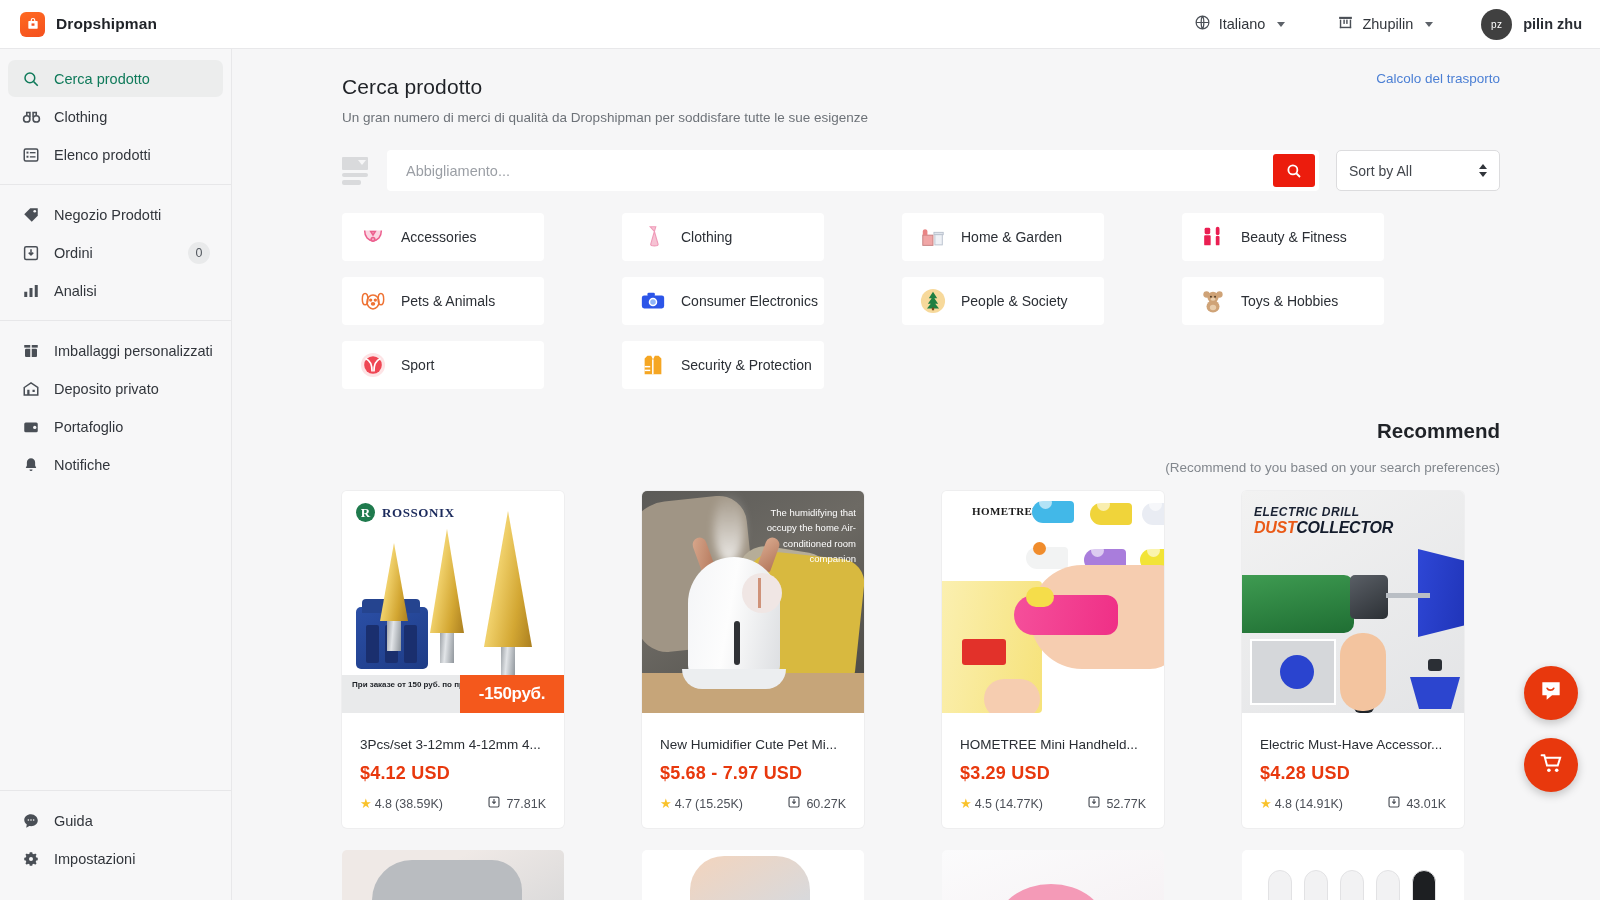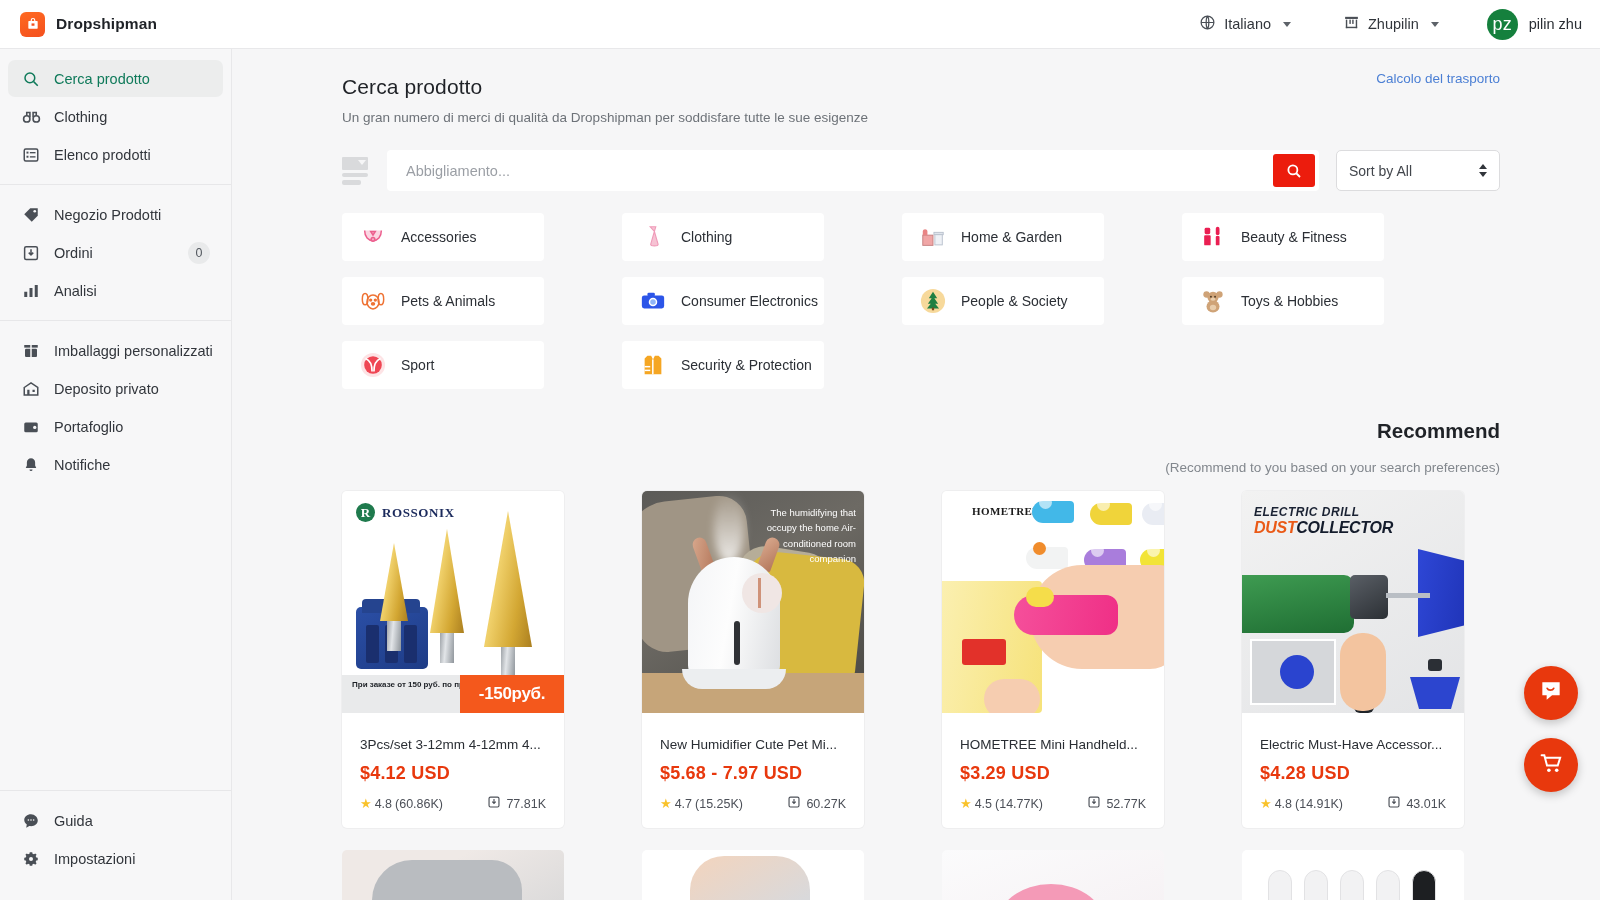"pz" .avatar { background: #15803d -> #404040; font-size: 18px -> 10px }
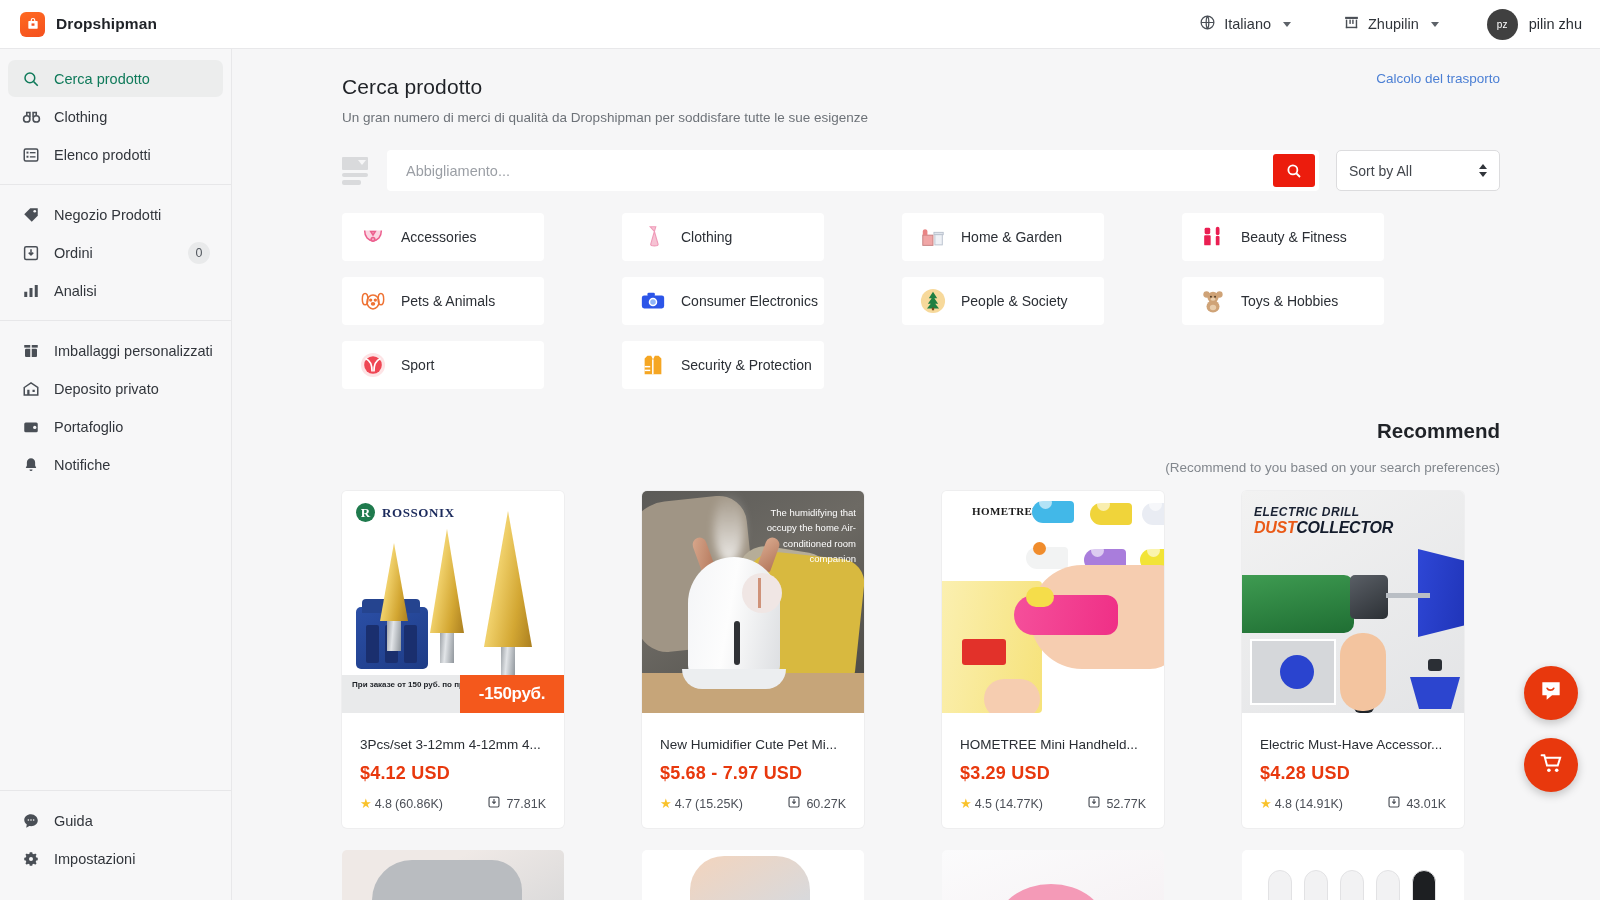"pilin zhu" .user-name { font-weight: none -> bold }
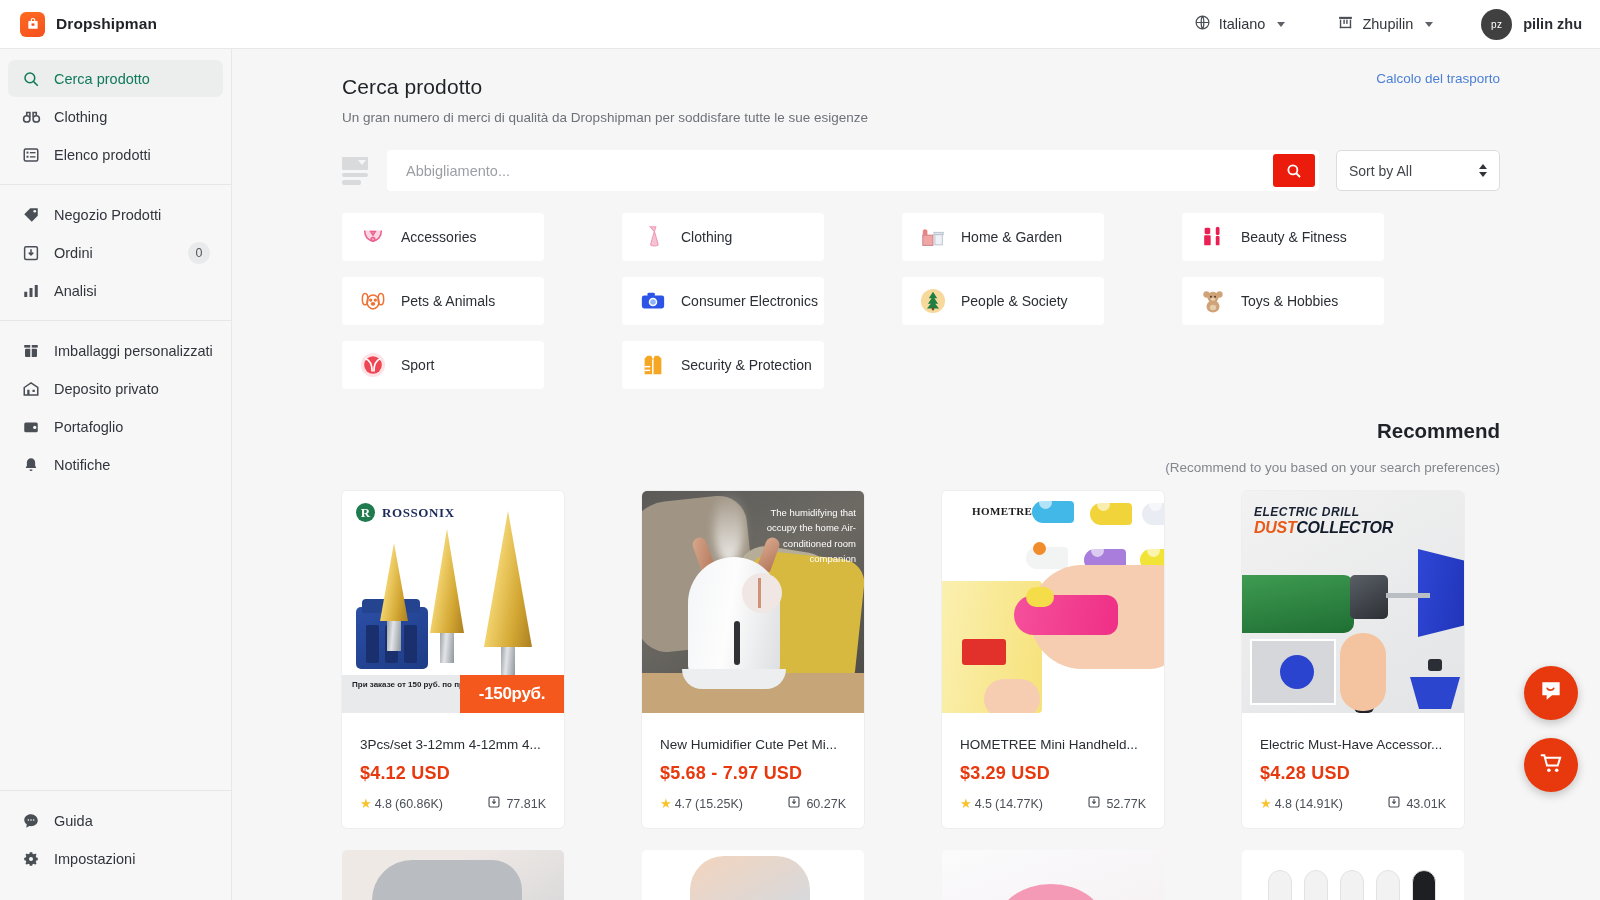"(60.86K)" span { text: 60.86K -> 38.59K }
